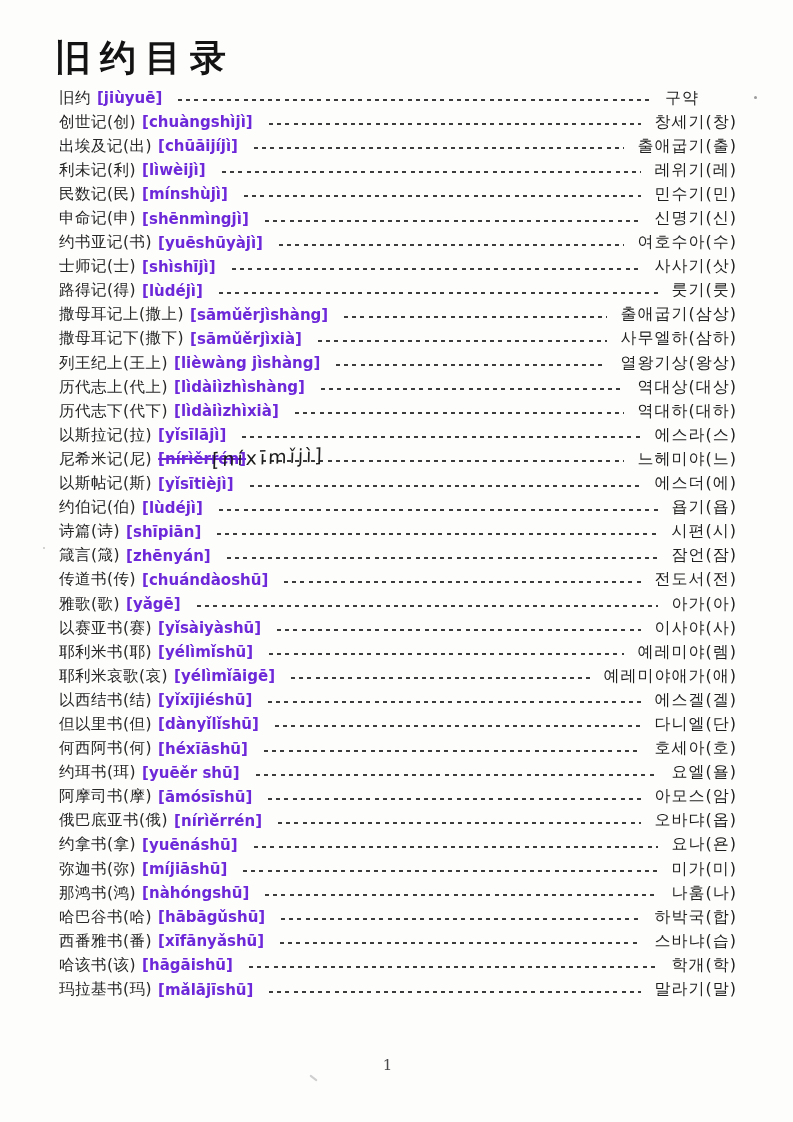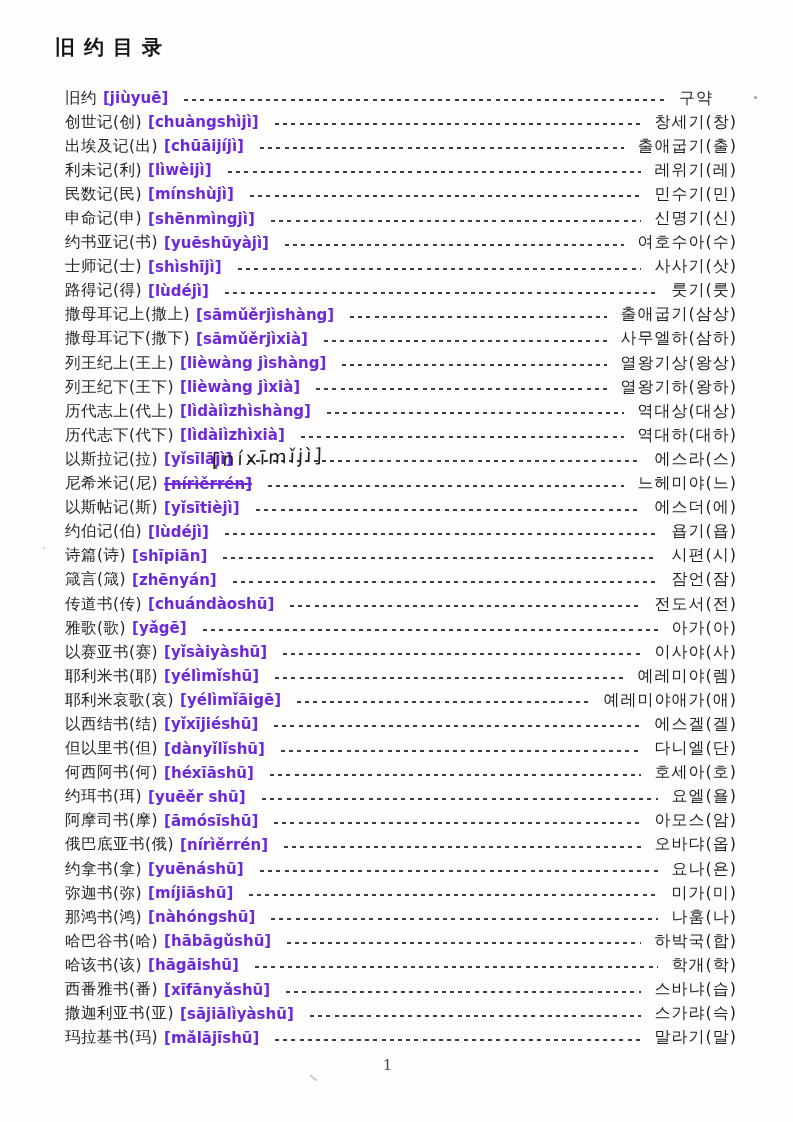"旧约目录" .page-title { font-size: 20px -> 36px }
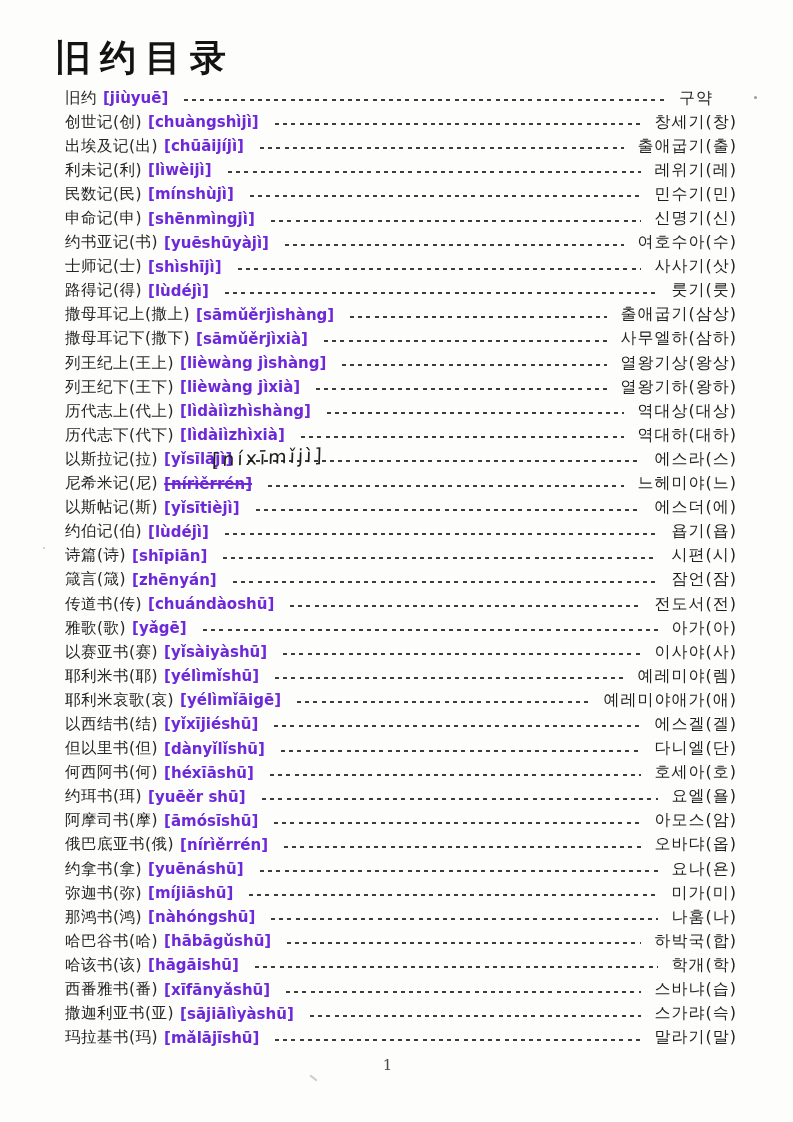"旧约" .toc { left: 65px -> 59px }
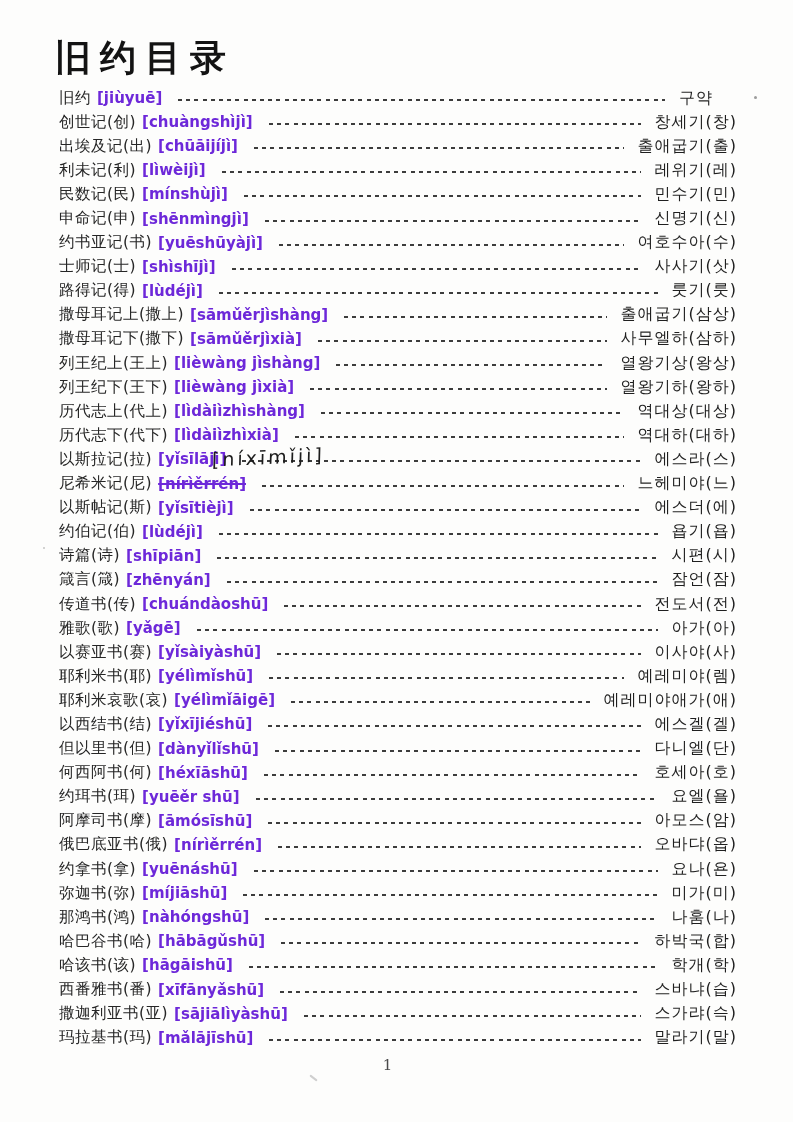"구약" .row:first-child .ko { margin-right: 24px -> 38px }
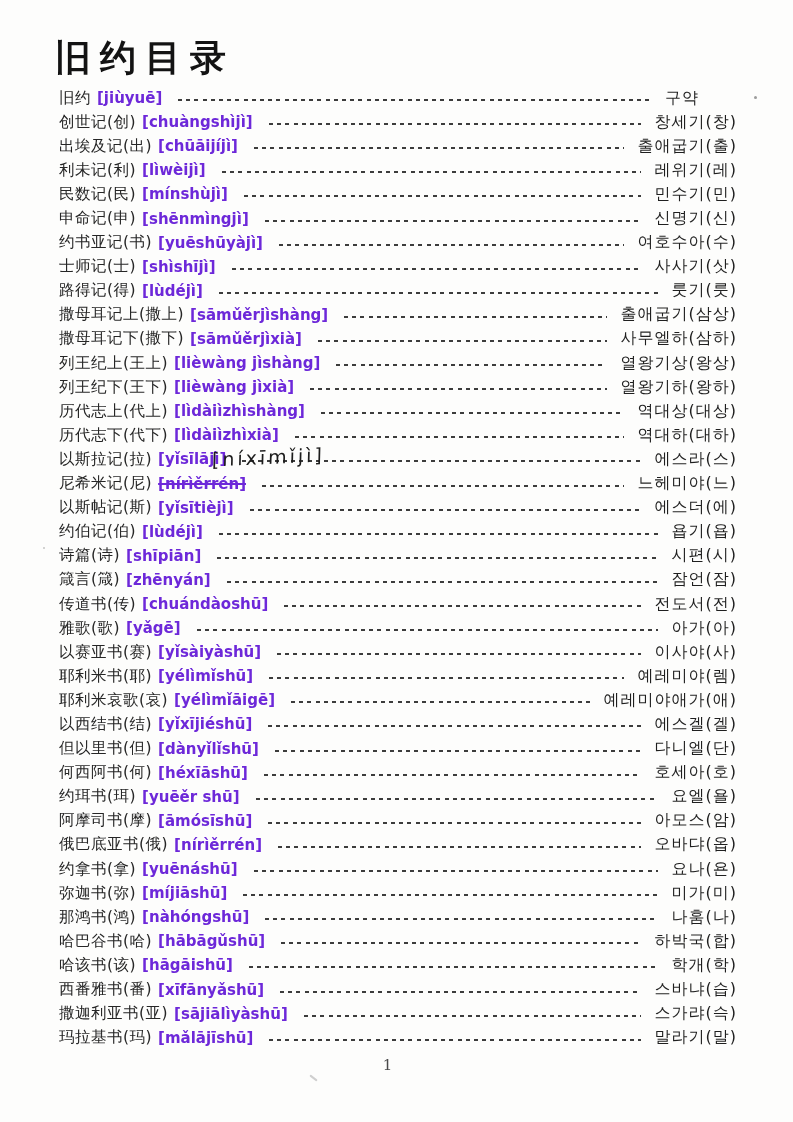"列王纪下(王下)" div.row { html: <div> <span>列王纪下(王下)</span> <span>[lièwàng jìxià]</span> <span></span> <span>열왕기하(왕하)</span> </div> -> none }
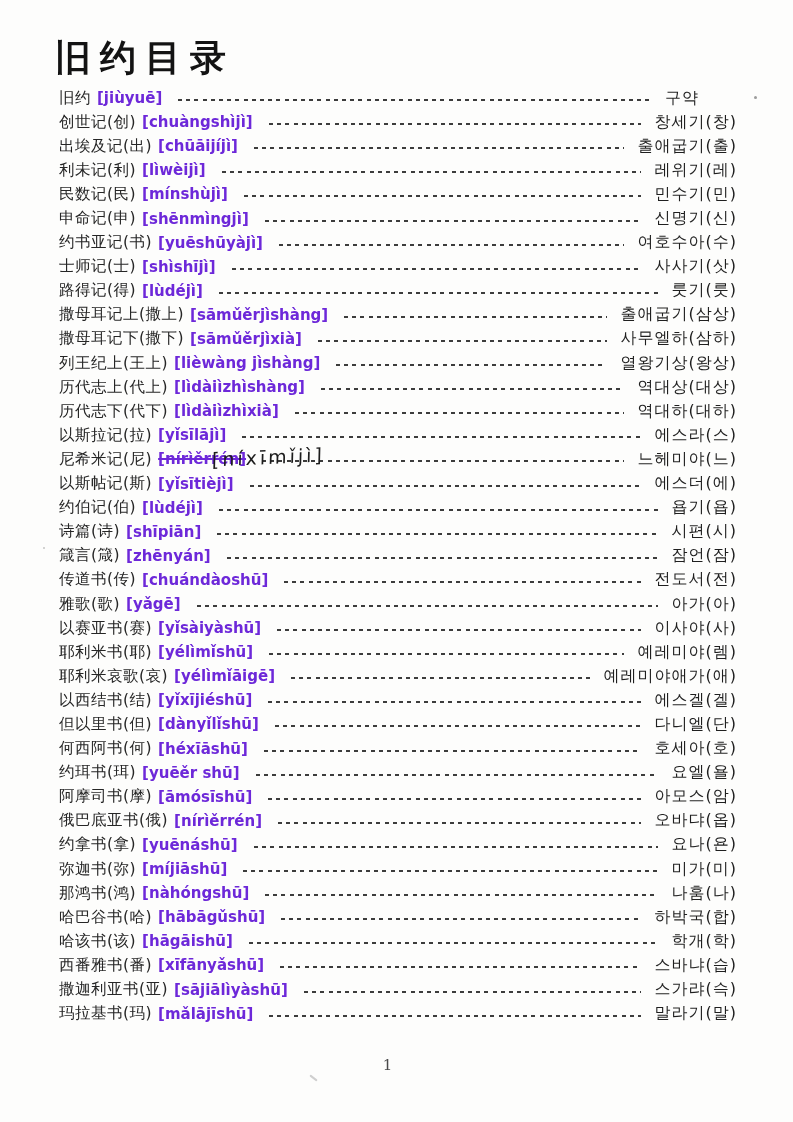"哈该书(该)" div.row { order: before "西番雅书(番)" -> after "西番雅书(番)" }
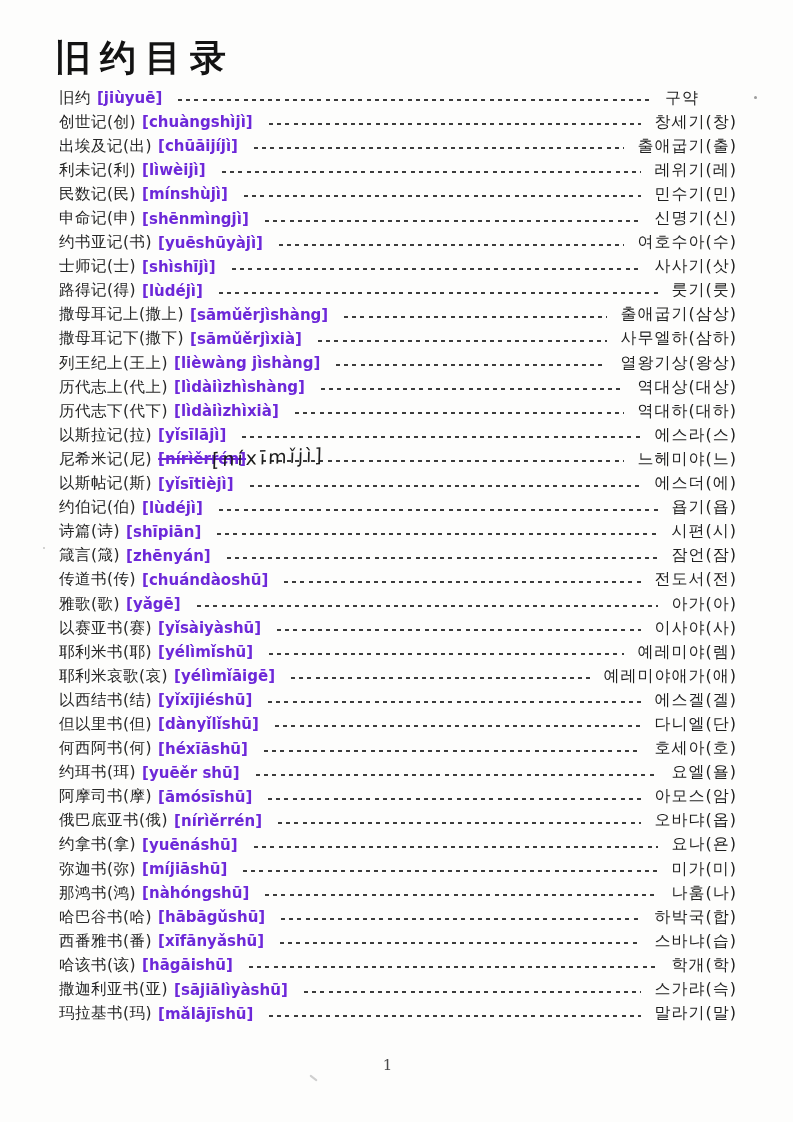"撒迦利亚书(亚)" div.row { html: <div> <span>撒迦利亚书(亚)</span> <span>[sājiālìyàshū]</span> <span></span> <span>스가랴(슥)</span> </div> -> none }
